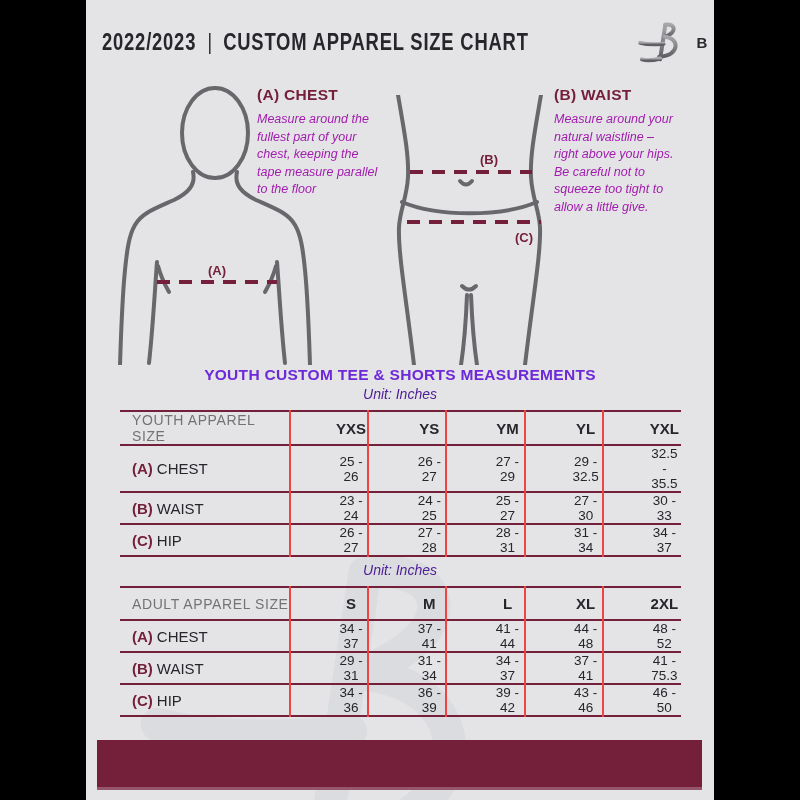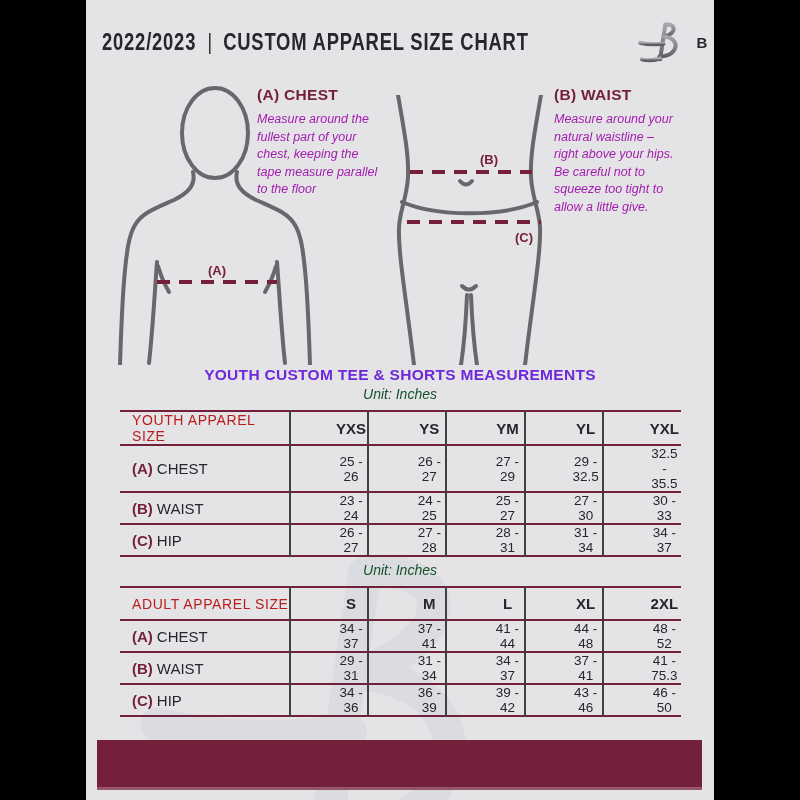"Unit: Inches" .unit { color: #14532d -> #4c1d95 }
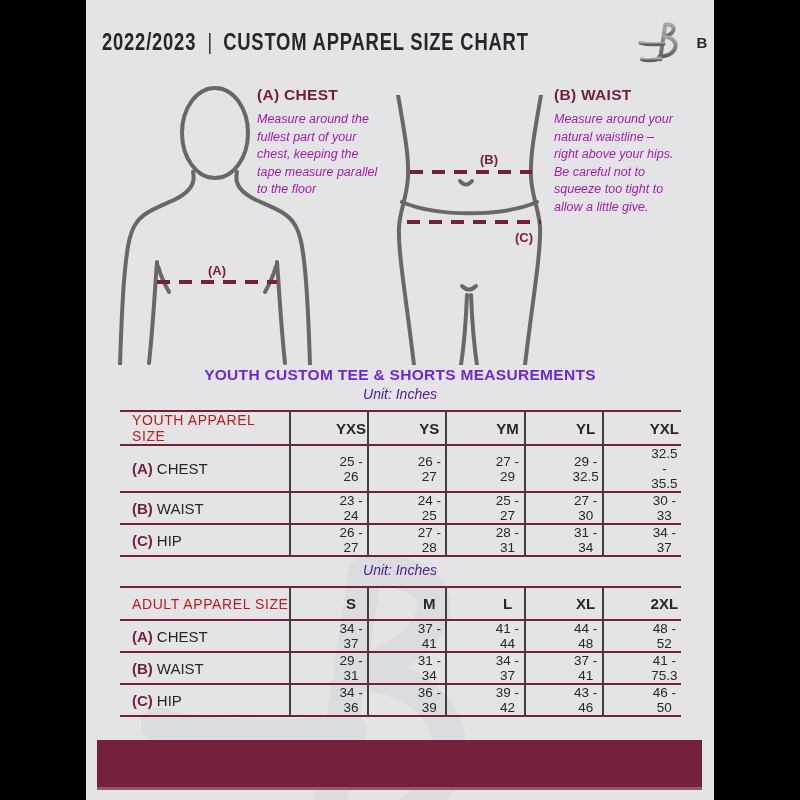"YOUTH APPAREL SIZE" .size-table .col-label { color: #b91c1c -> #737373 }
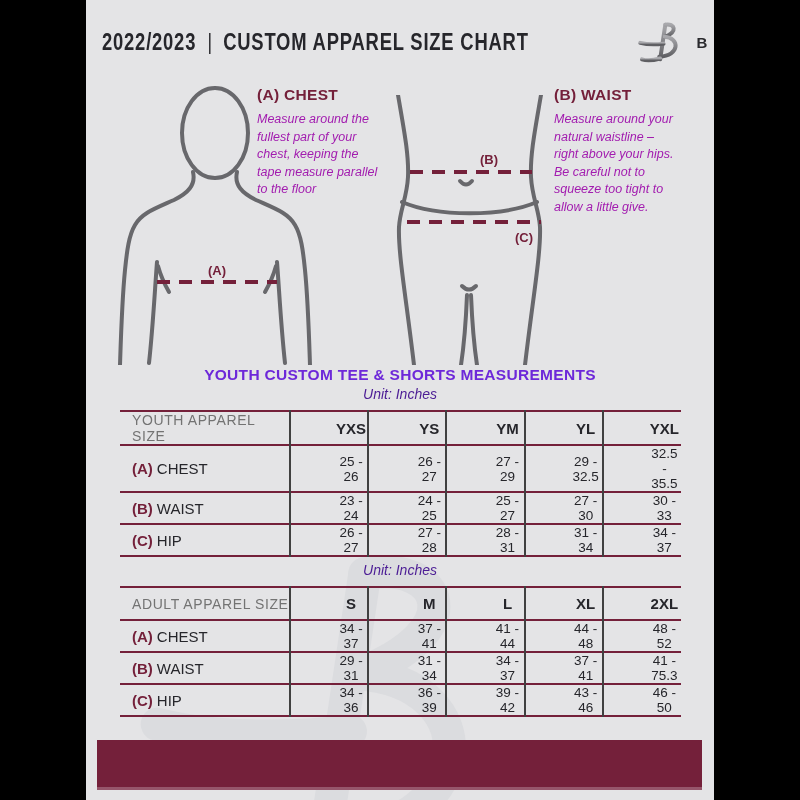"YXS" .size-table td + td { border-left: 2px solid #404040 -> 2px solid #ef4444 }
